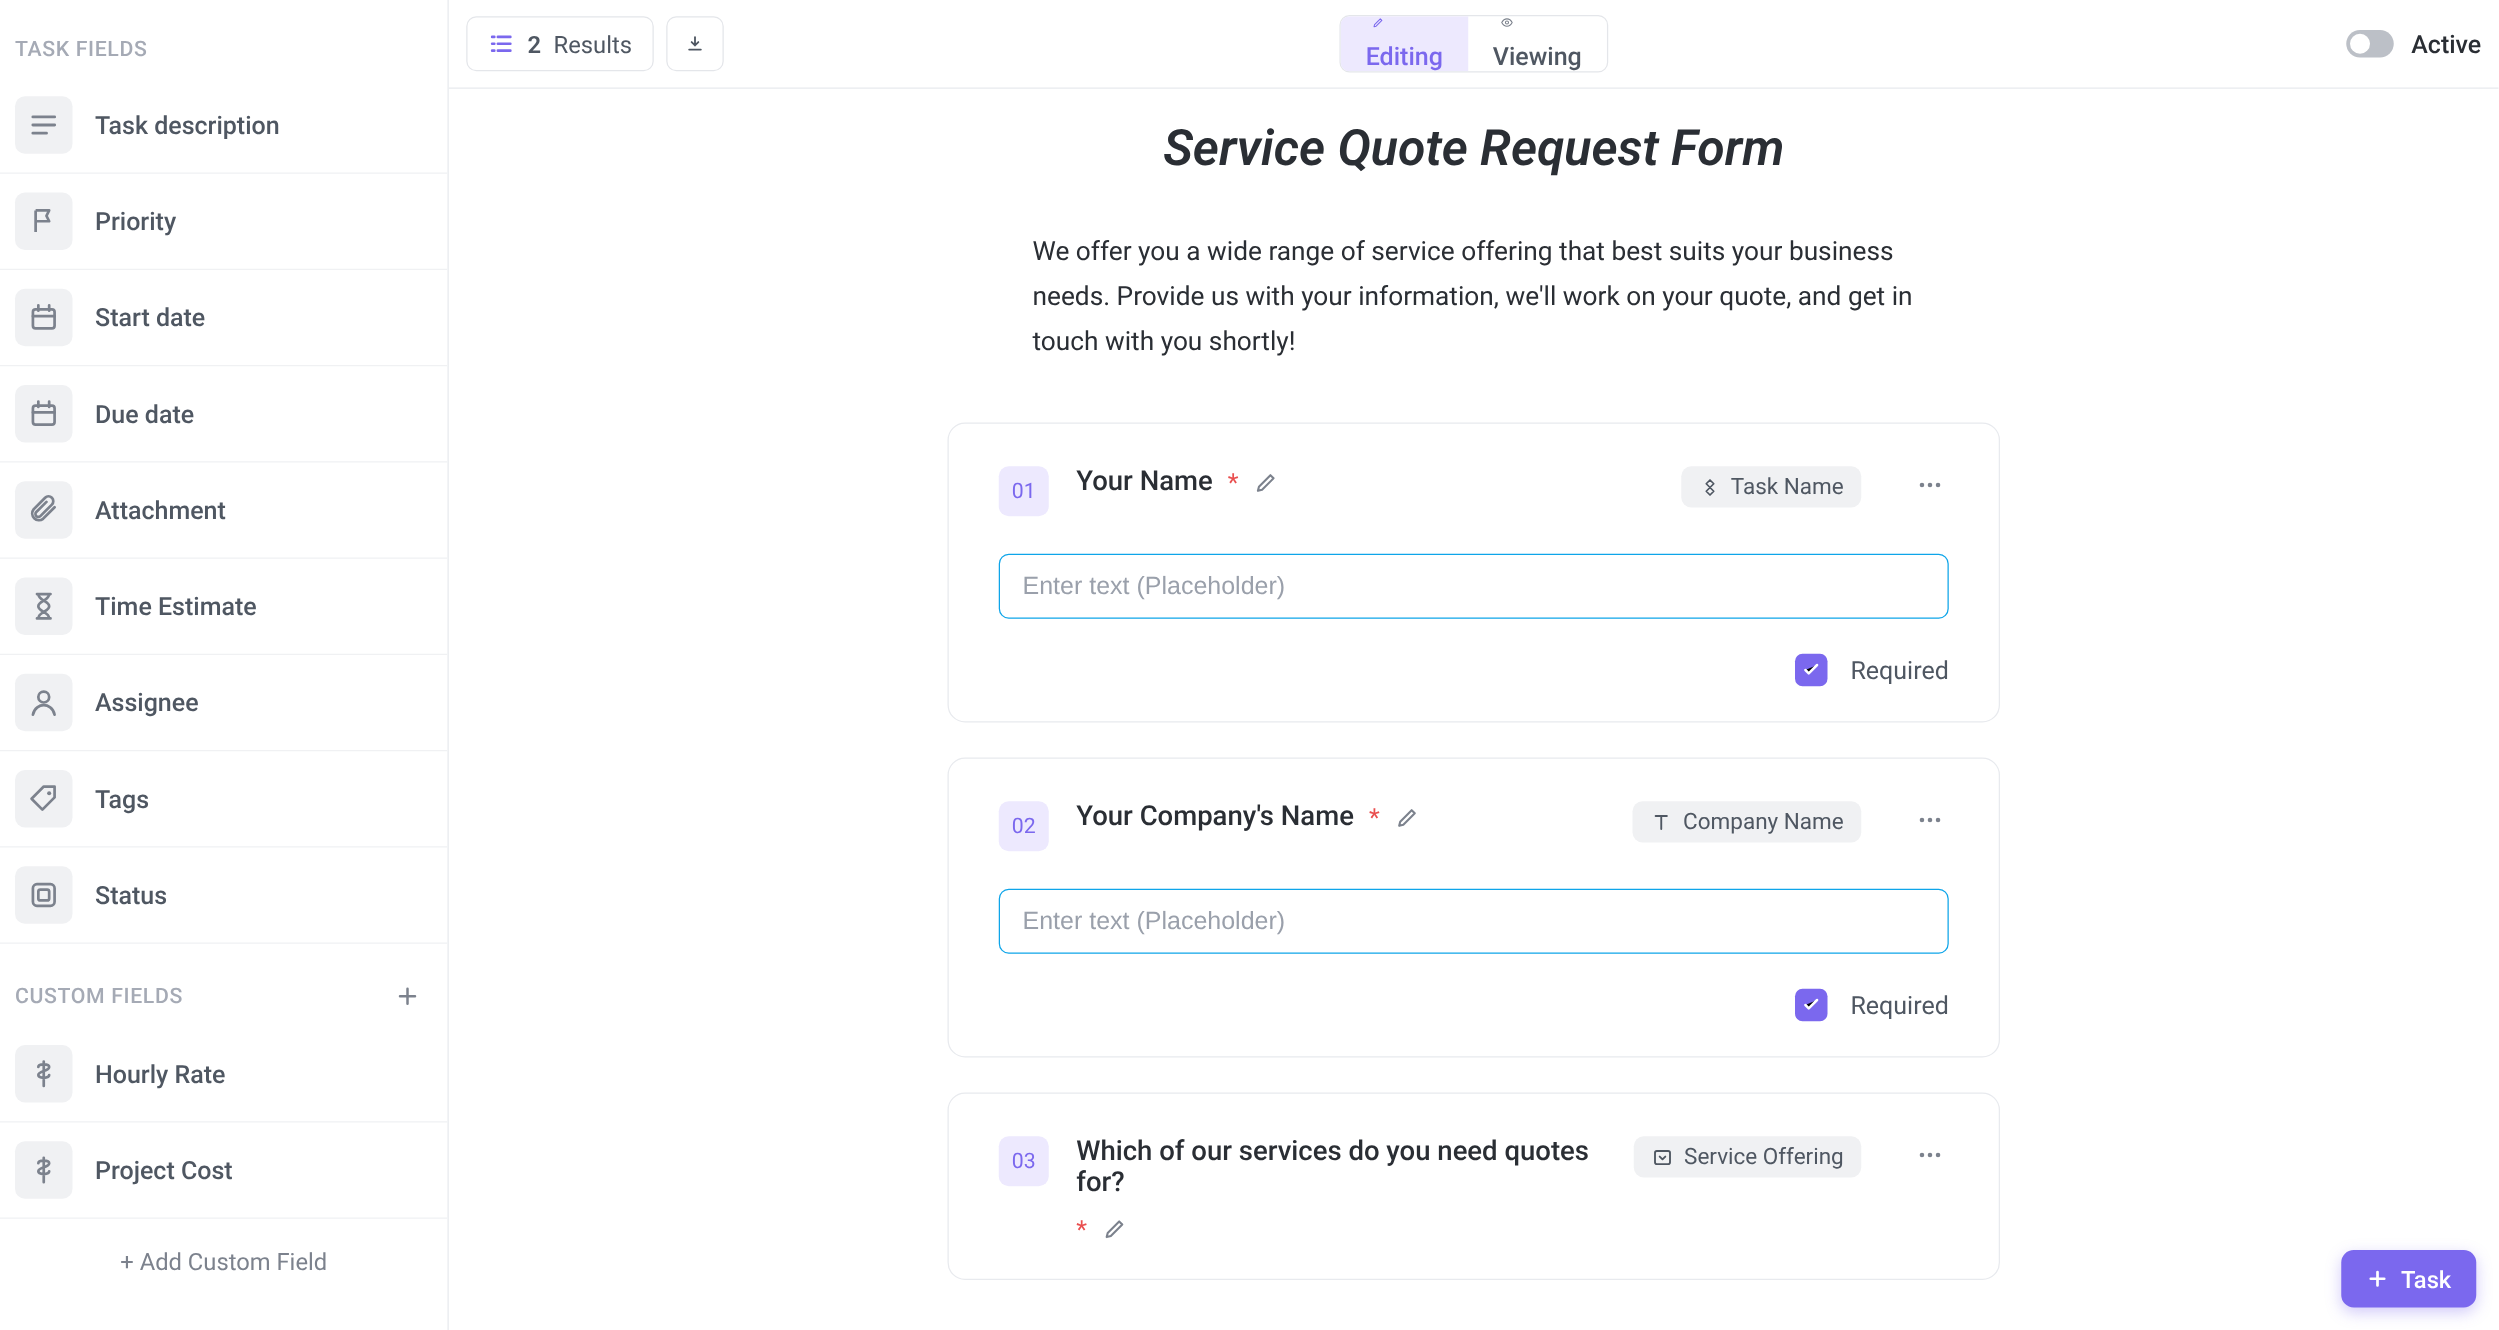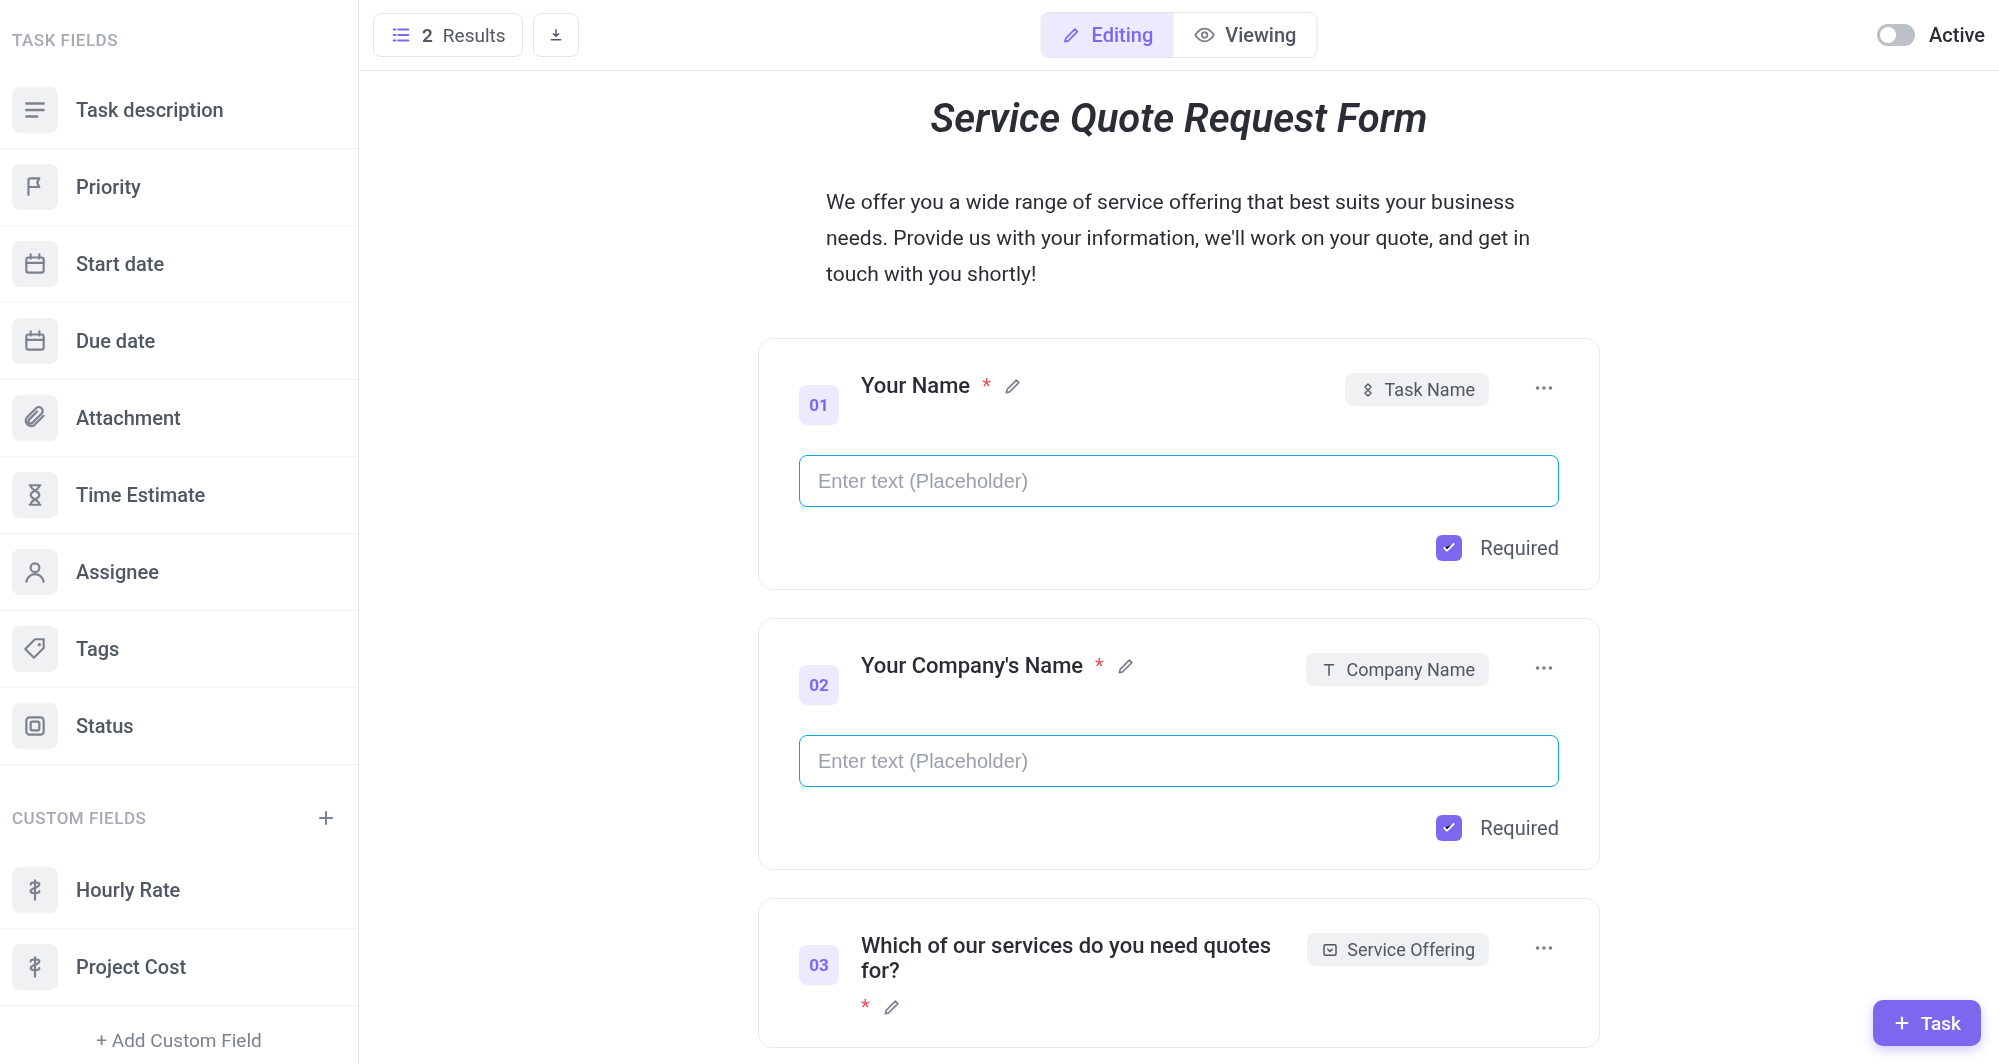"TASK FIELDS" .sidebar { gap: 10px -> none }
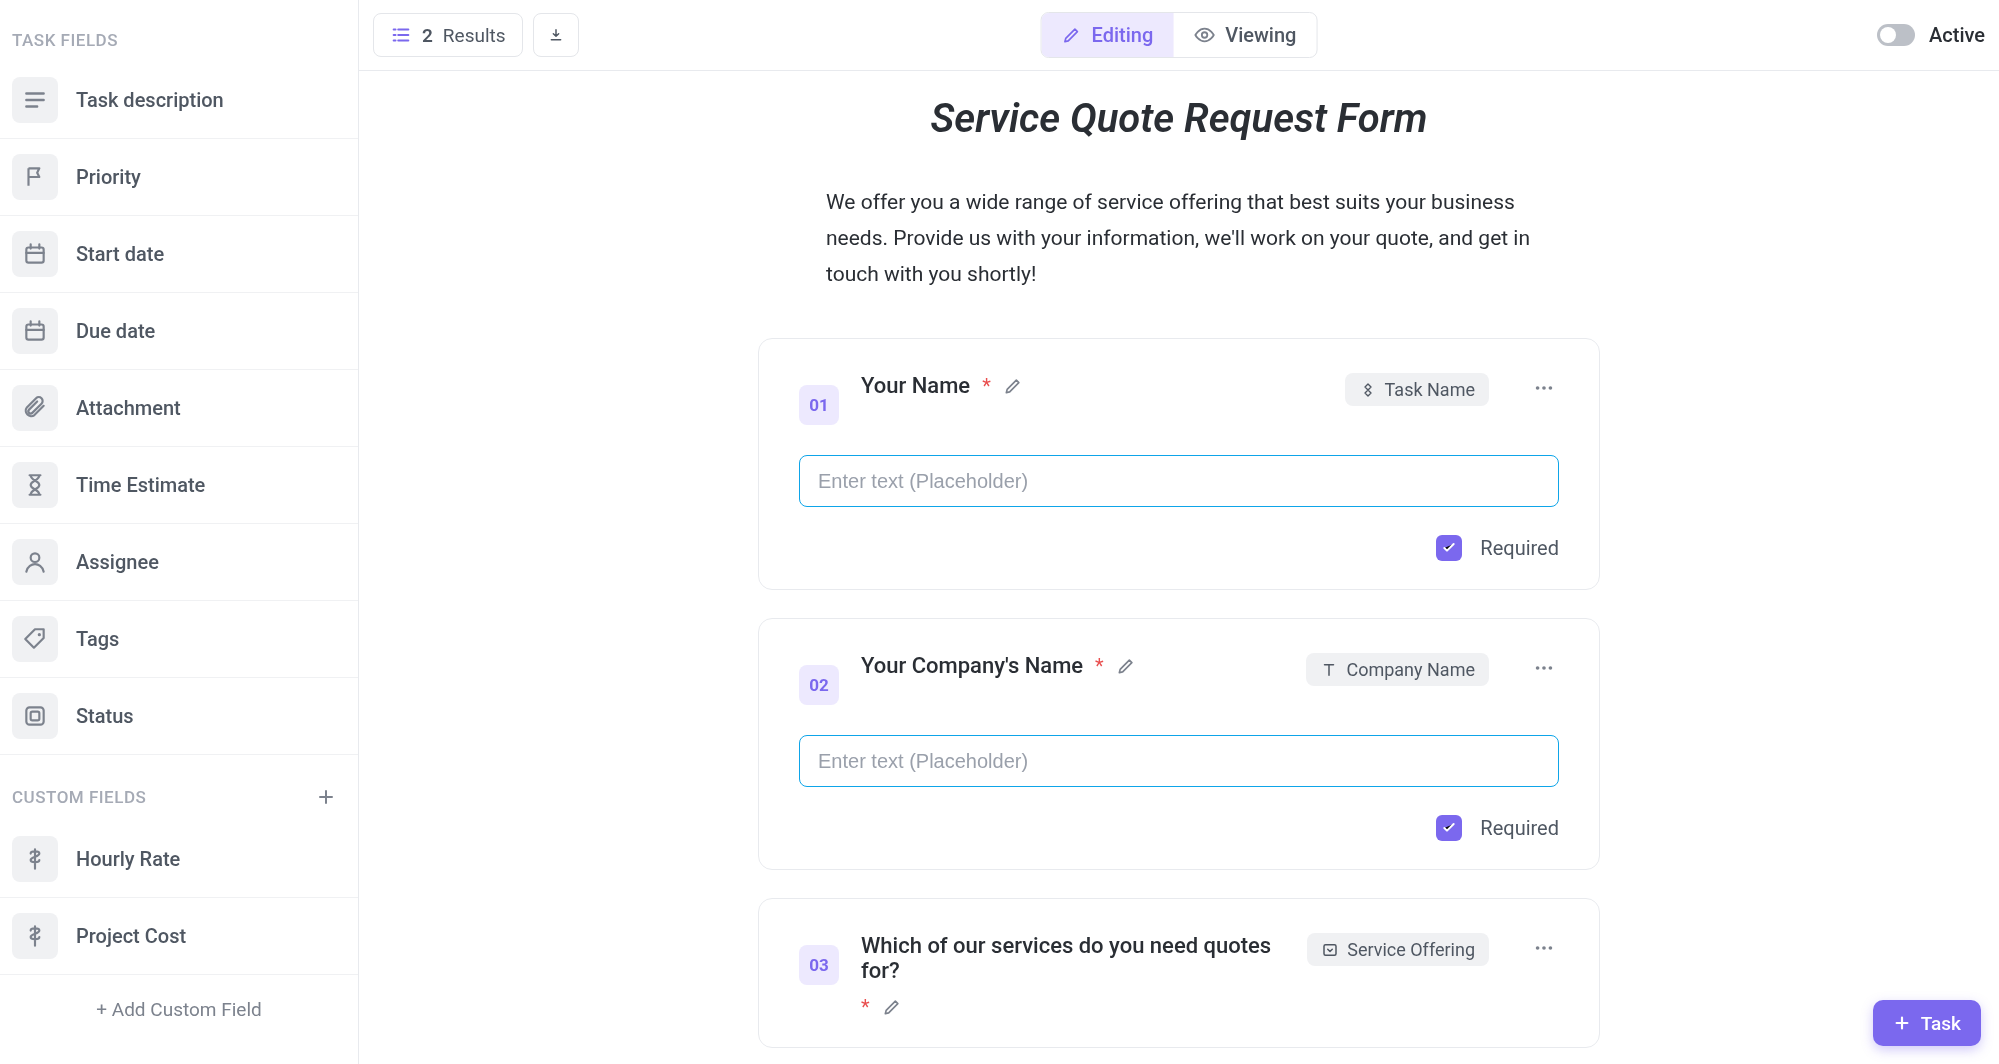"Editing" .seg-item { align-items: center -> none; flex-direction: none -> column }
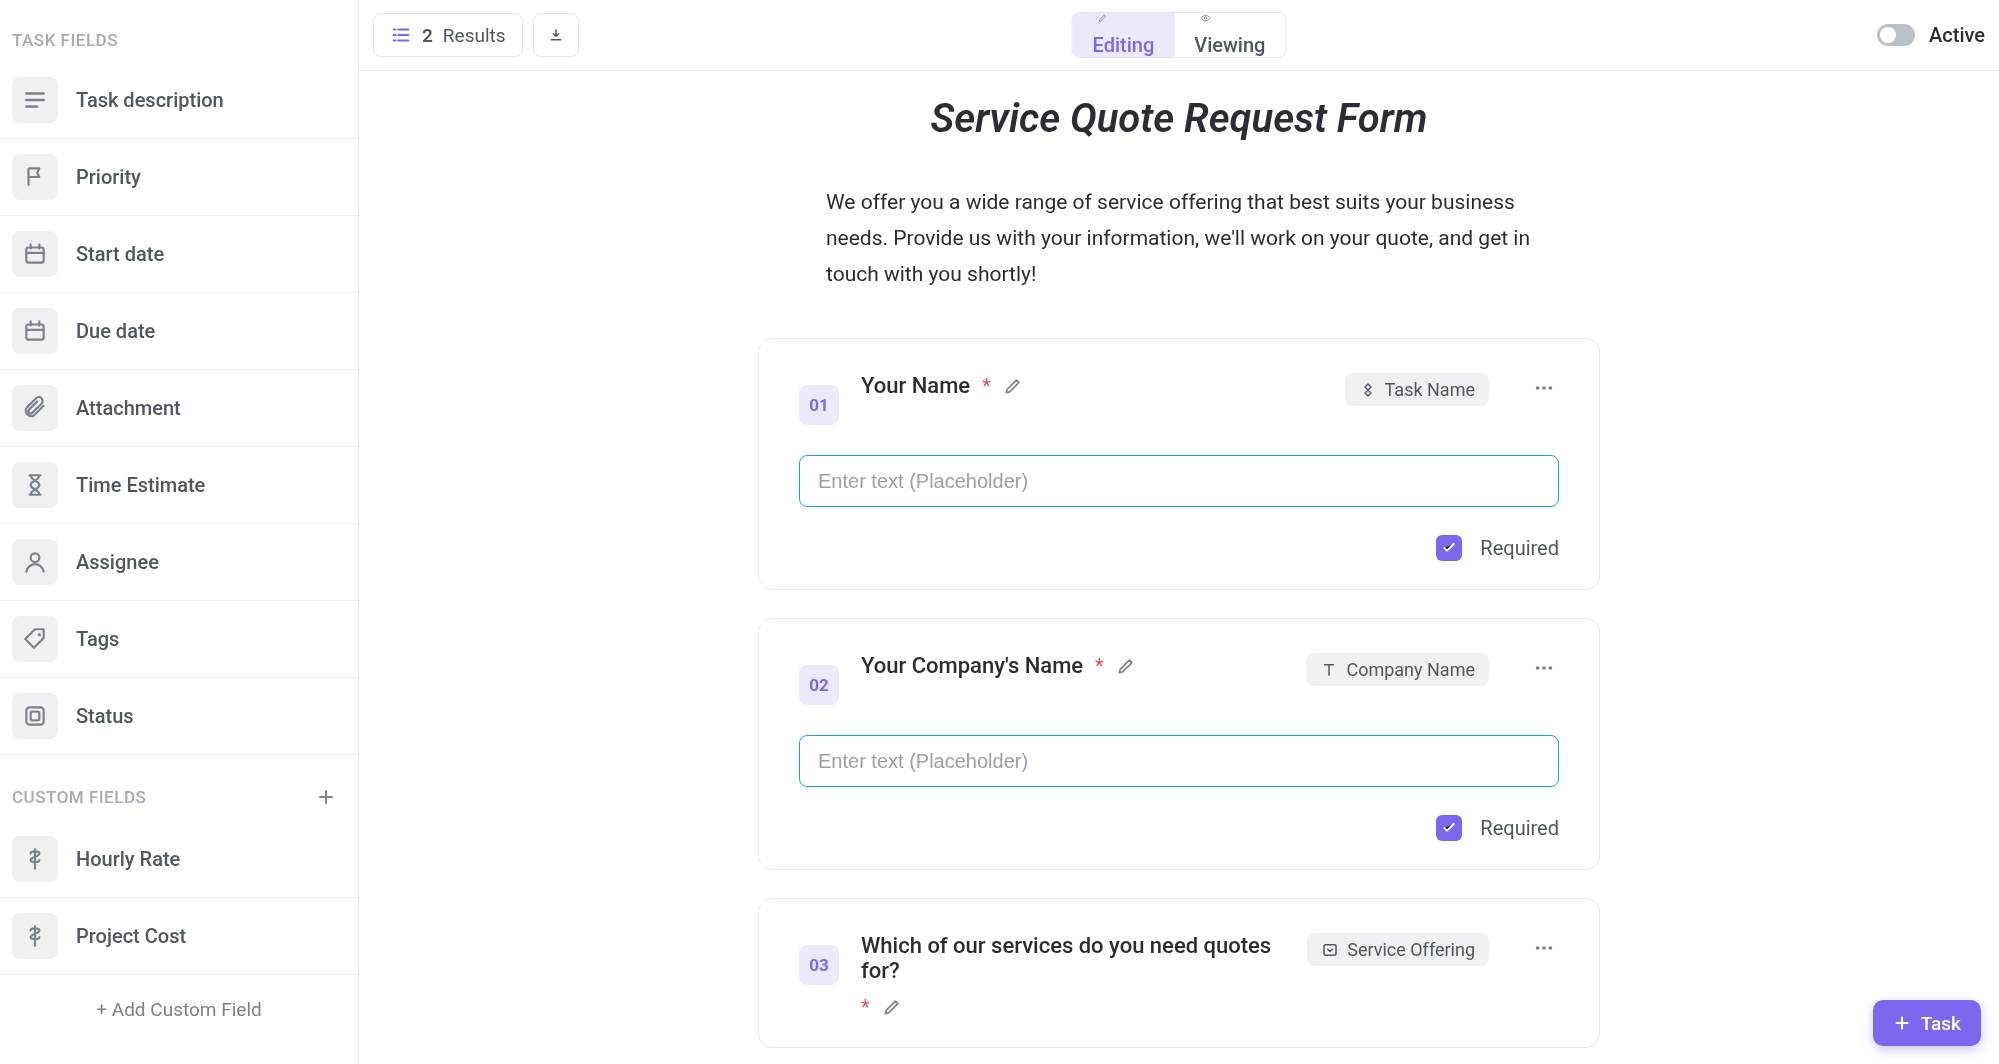"01" .qc-num { font-weight: 700 -> 400; margin-top: 12px -> none }
